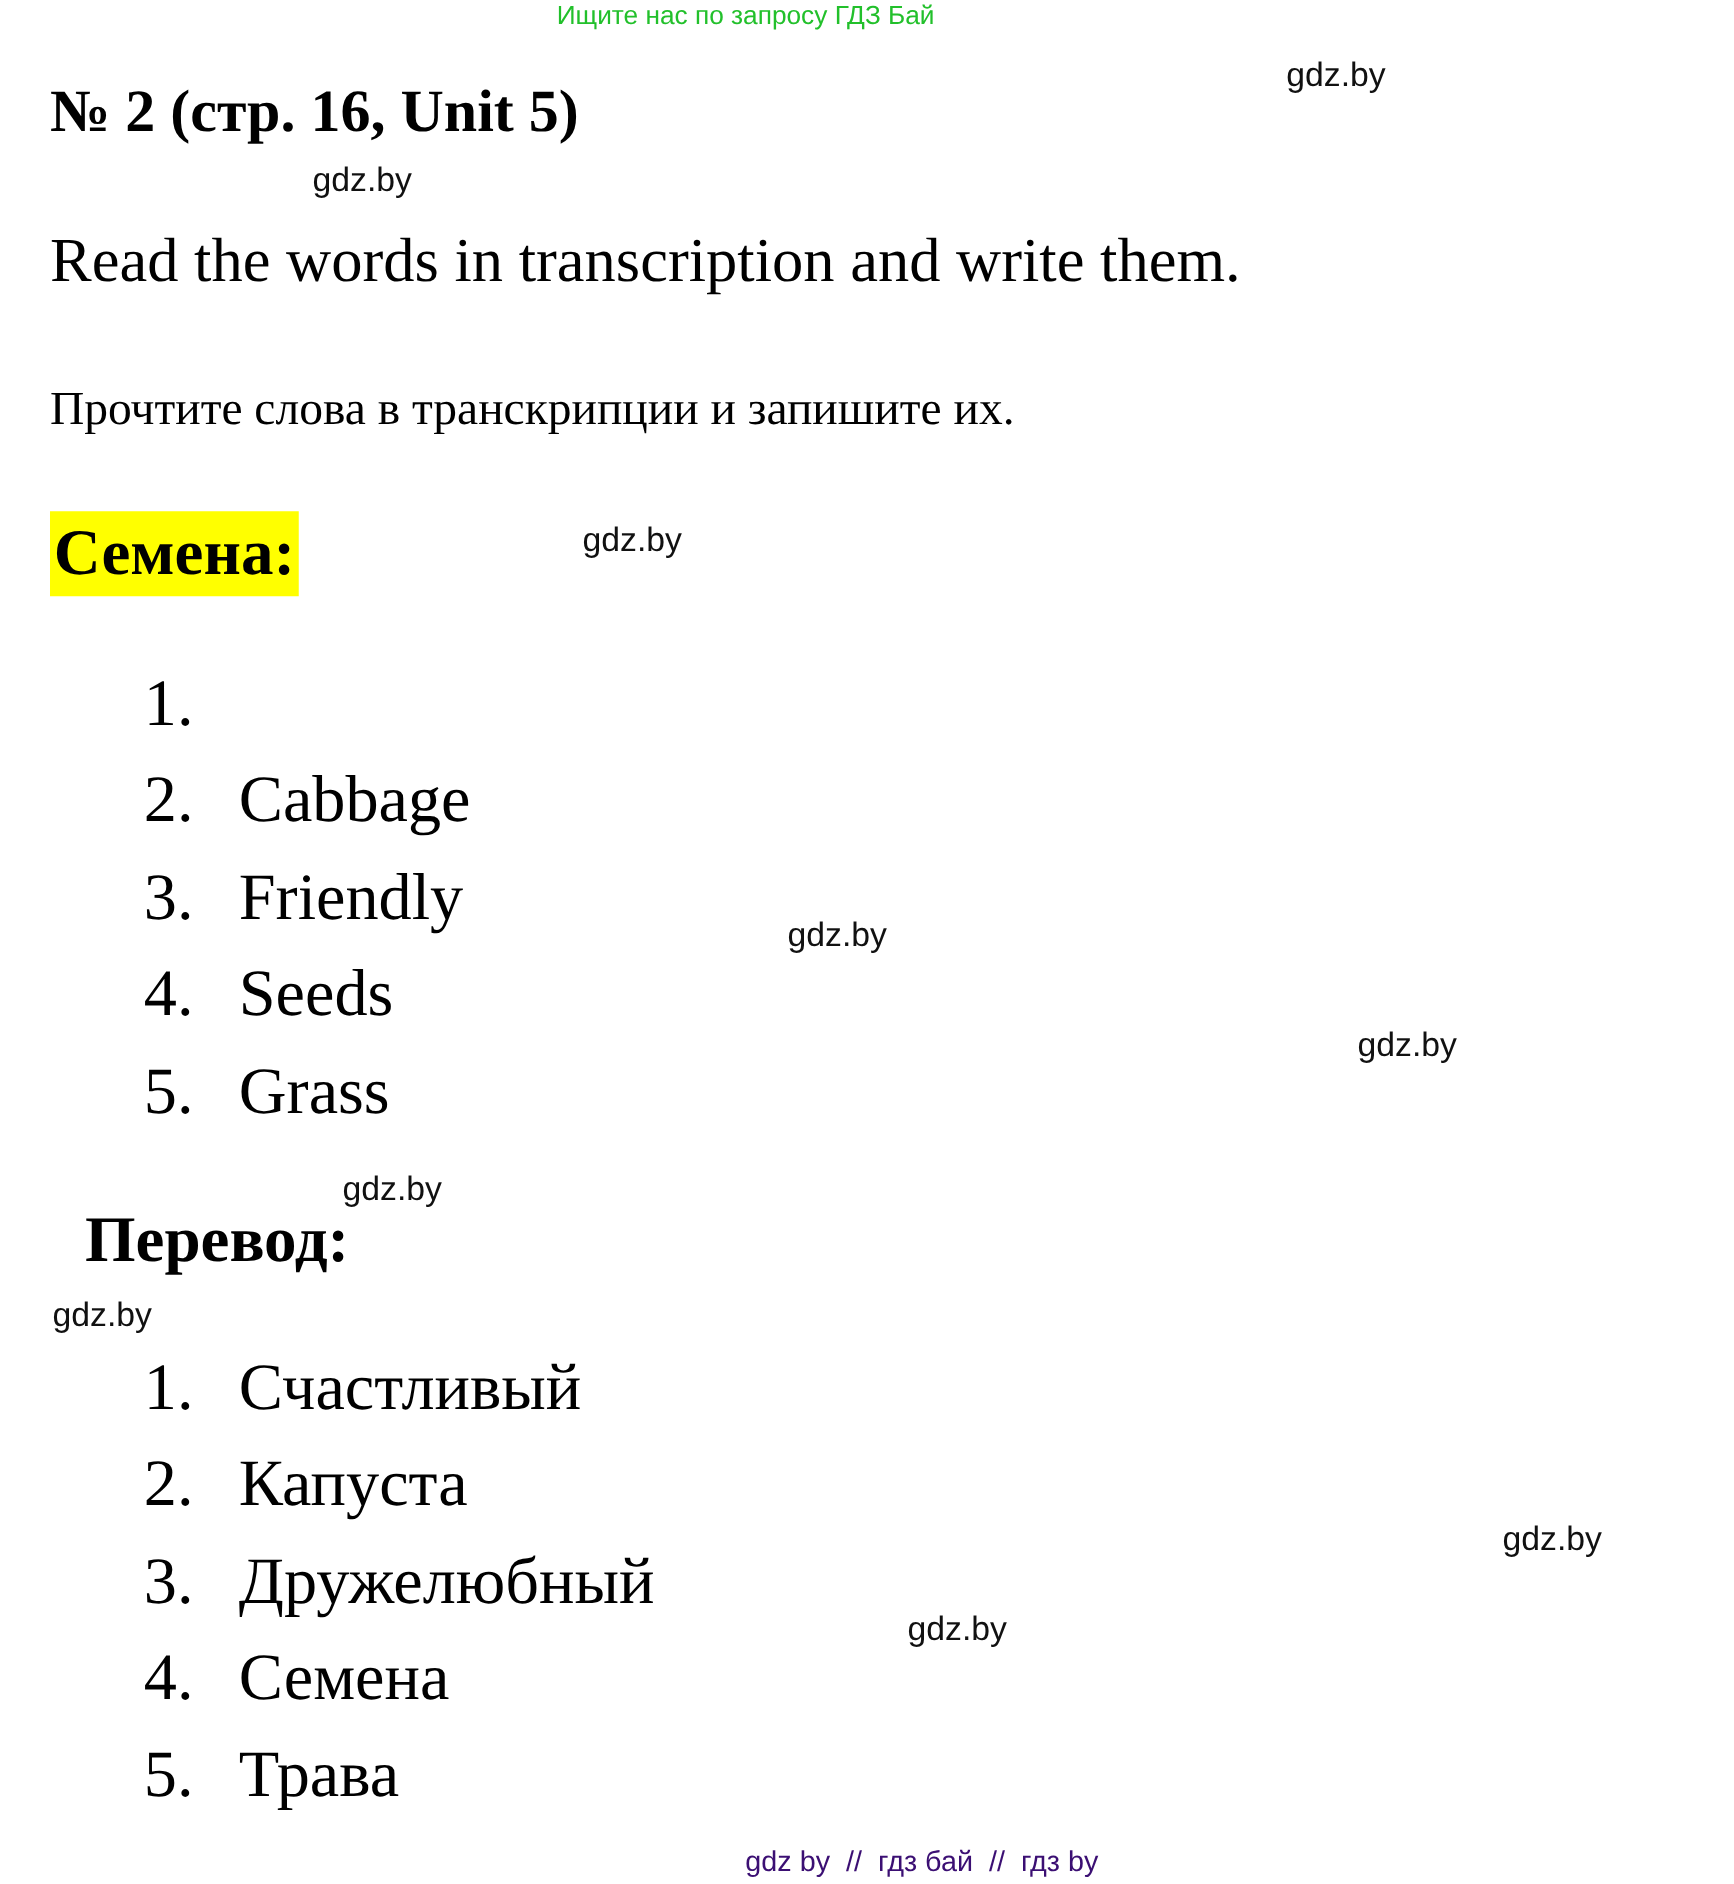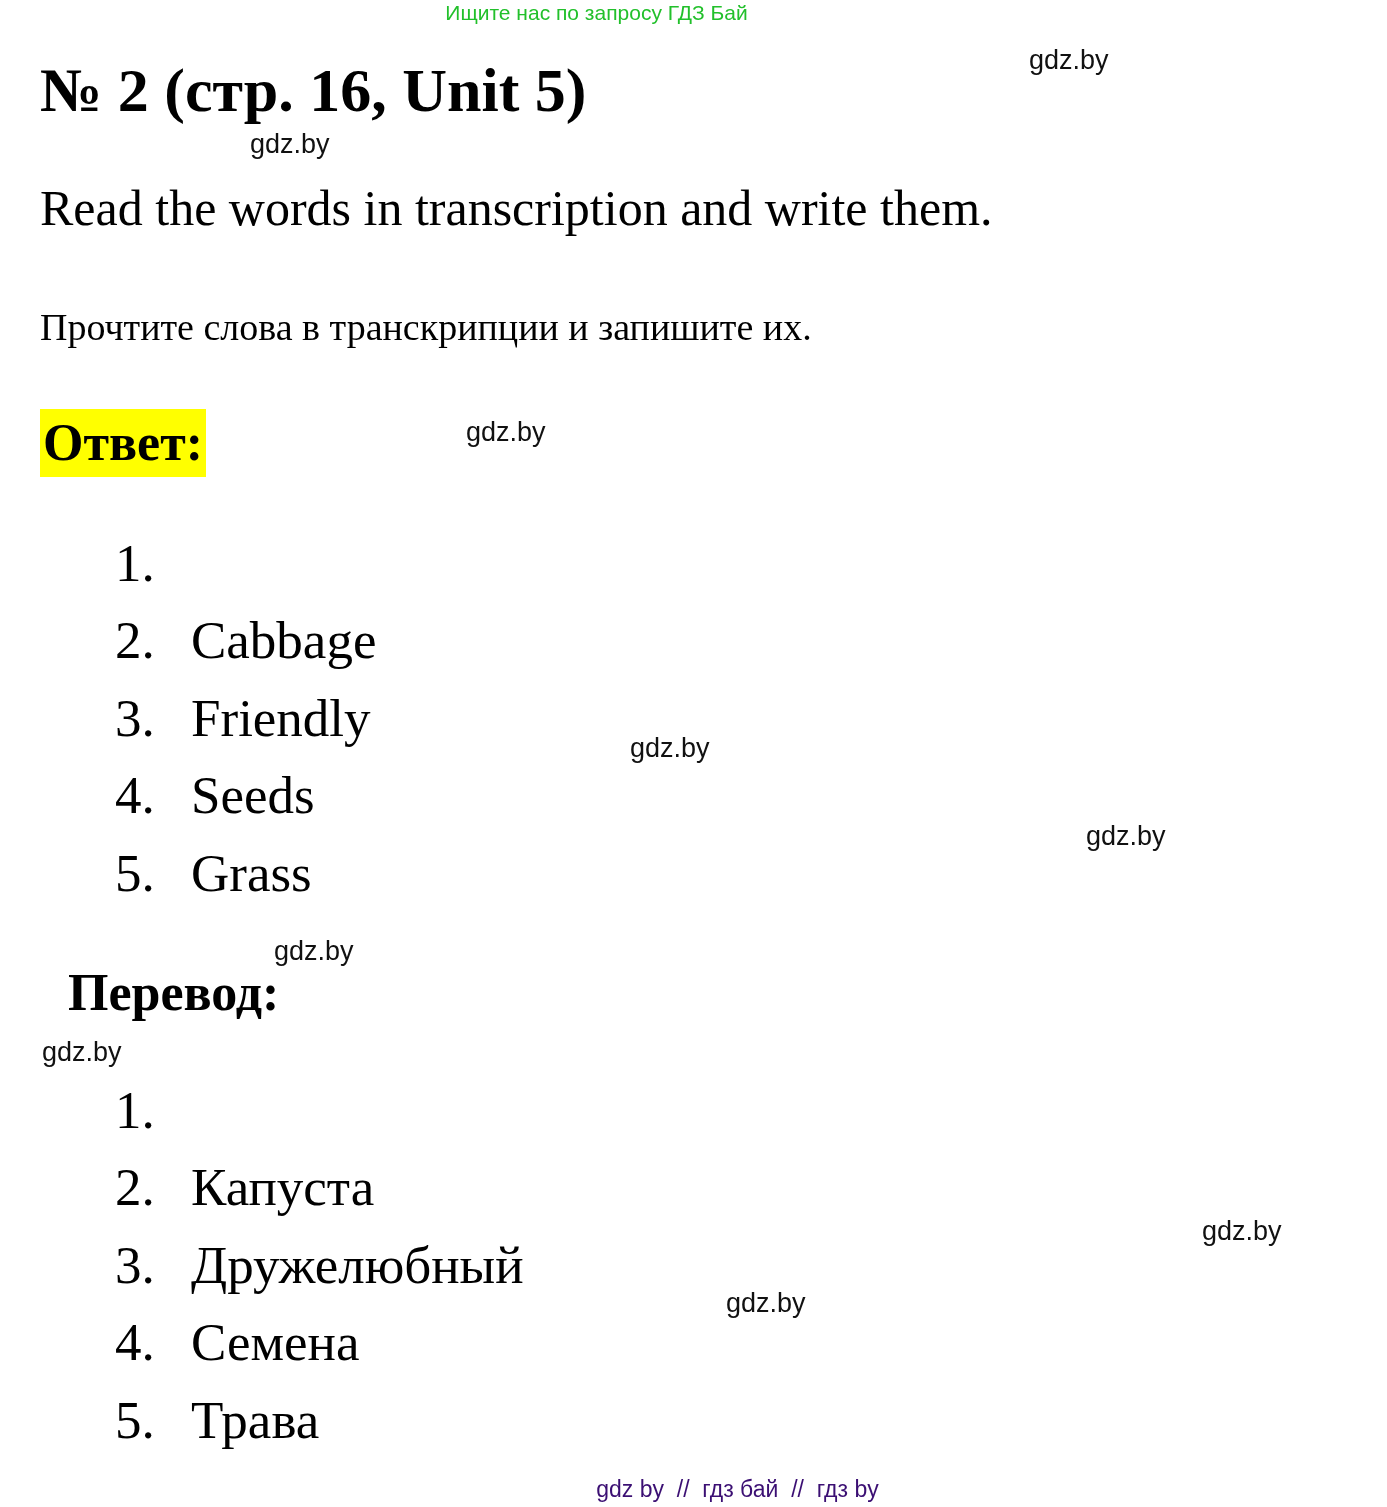"№ 2 (стр. 16, Unit" .title { font-size: 62px -> 48px }
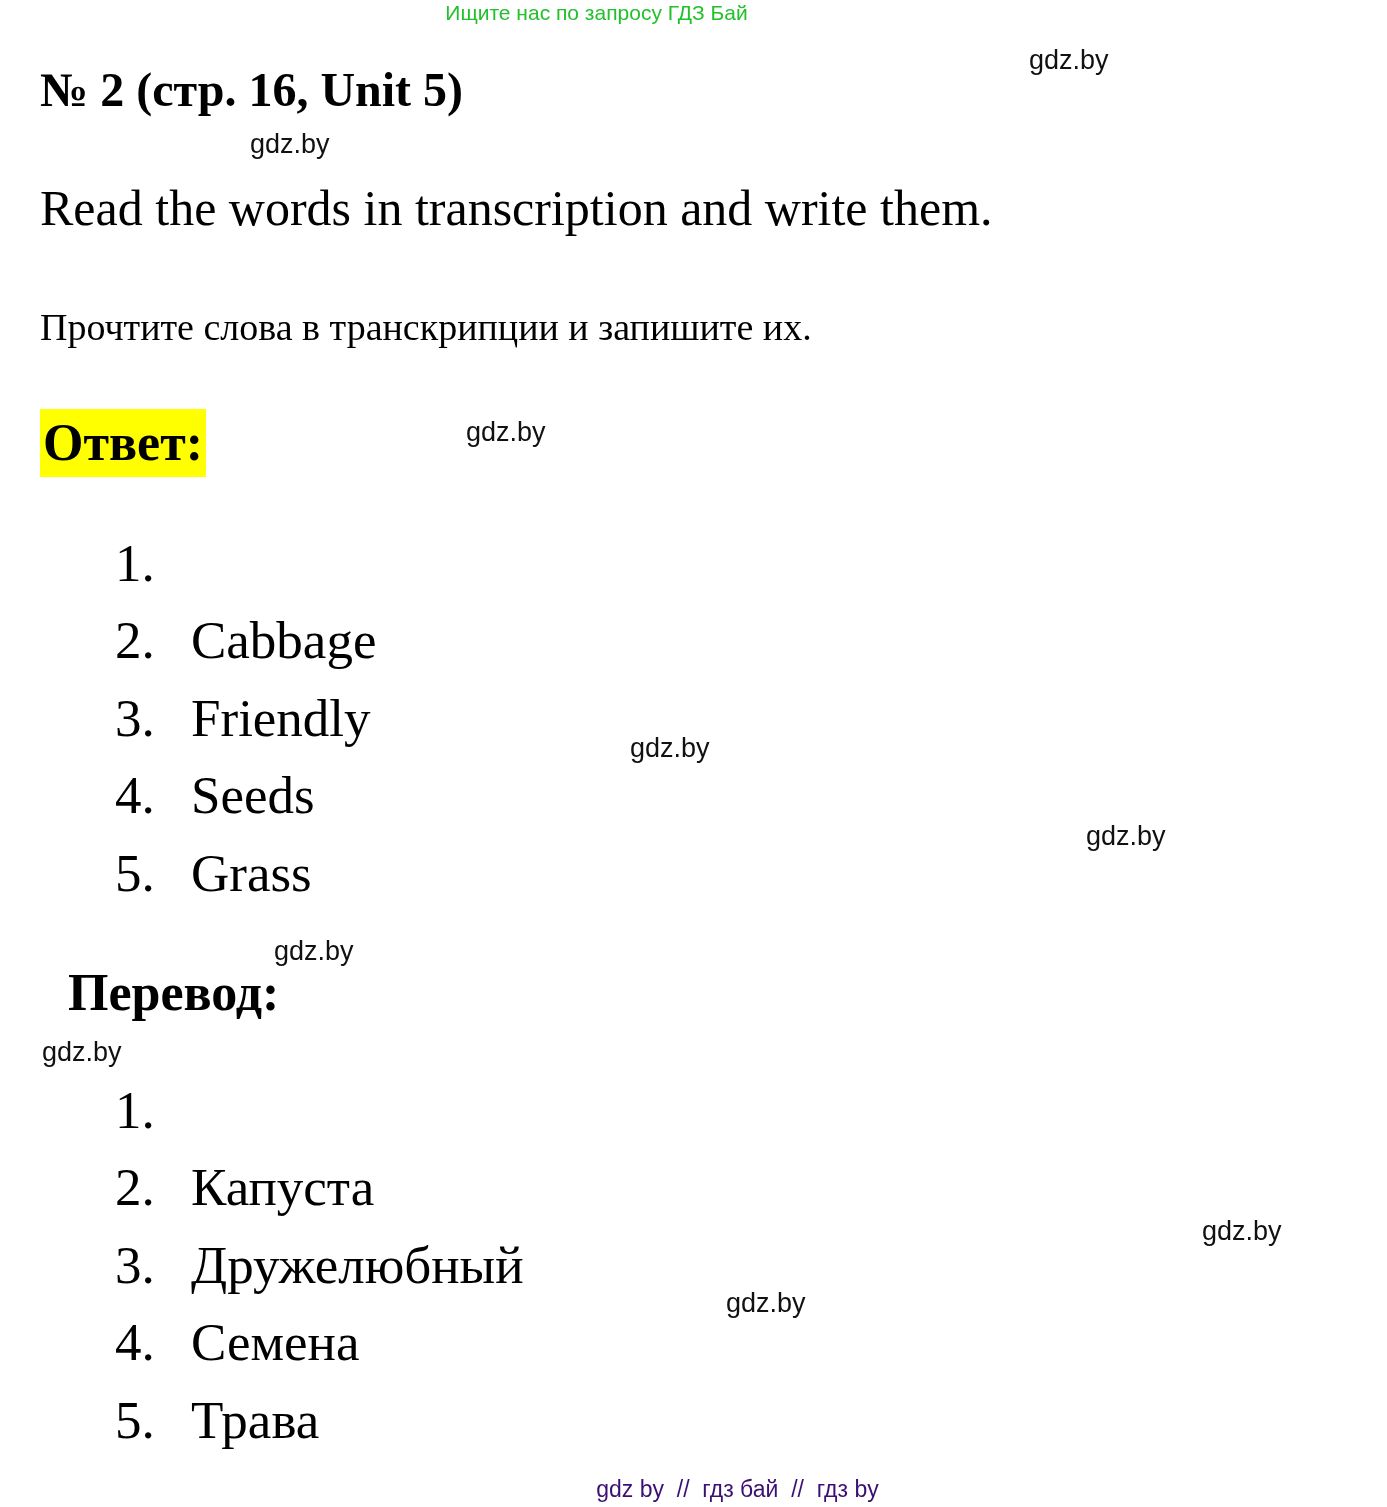"Ответ:" div.answer-head { text: Ответ -> Семена }
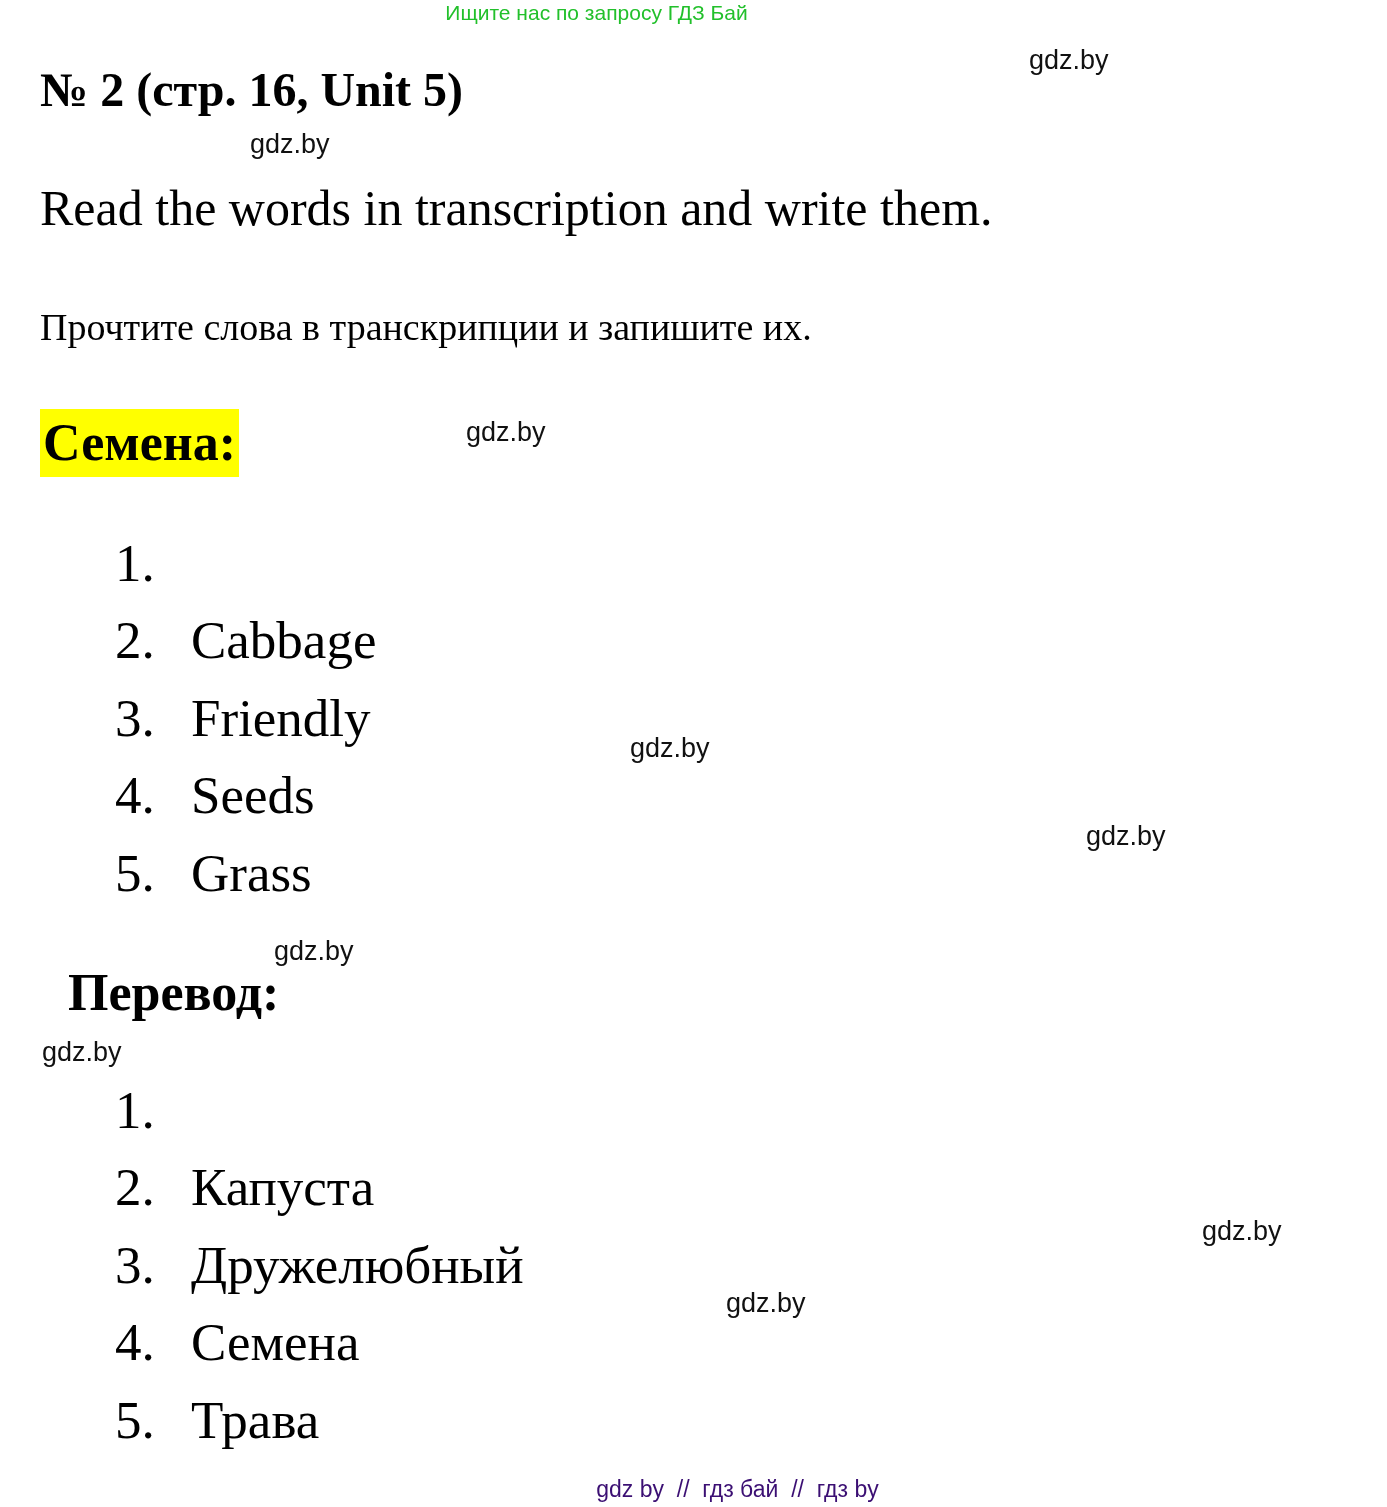"Счастливый" span { html: none -> <span>Счастливый</span> }
